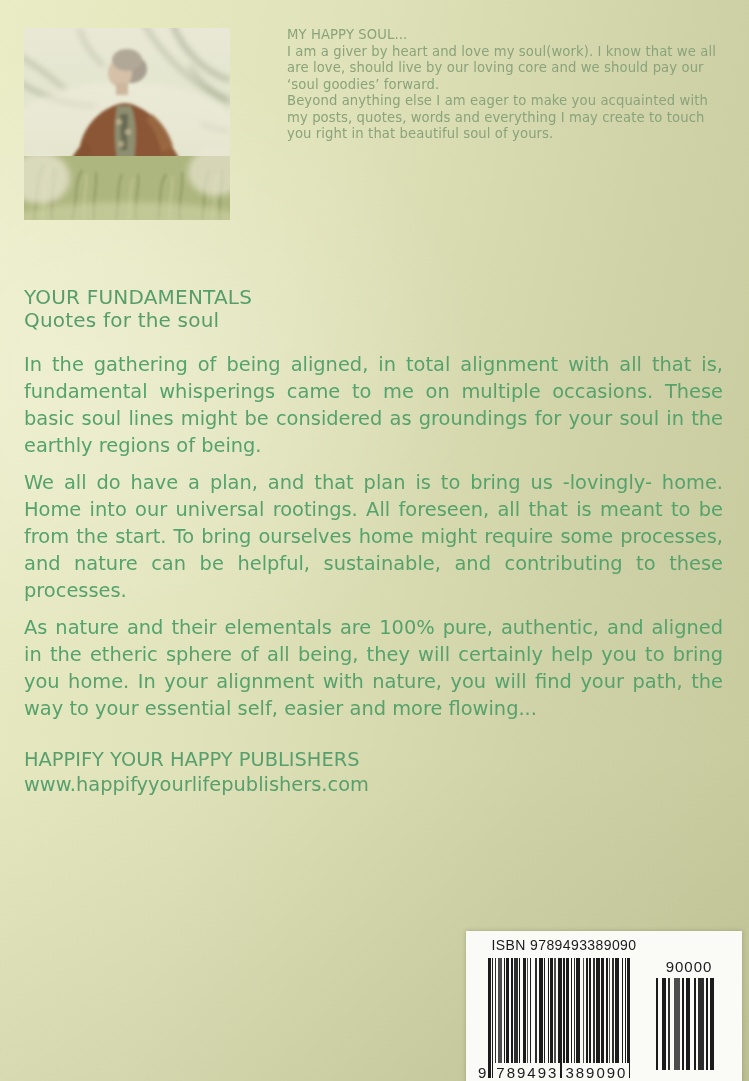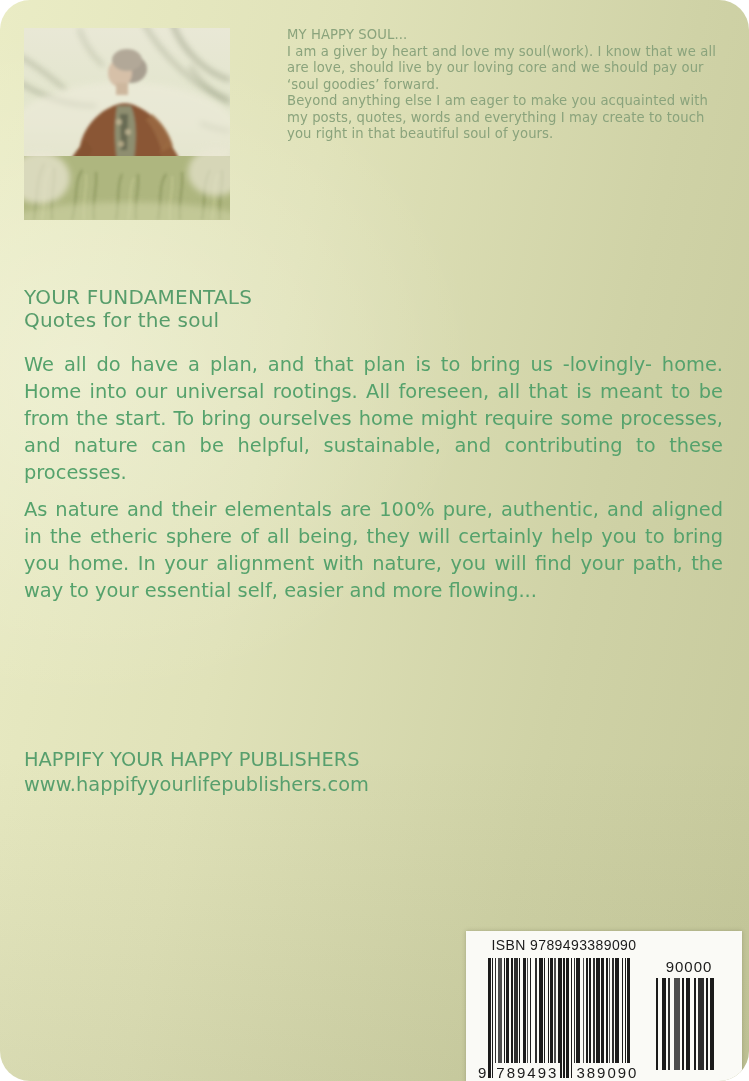"MY HAPPY SOUL..." .cover { border-radius: 30px -> none }
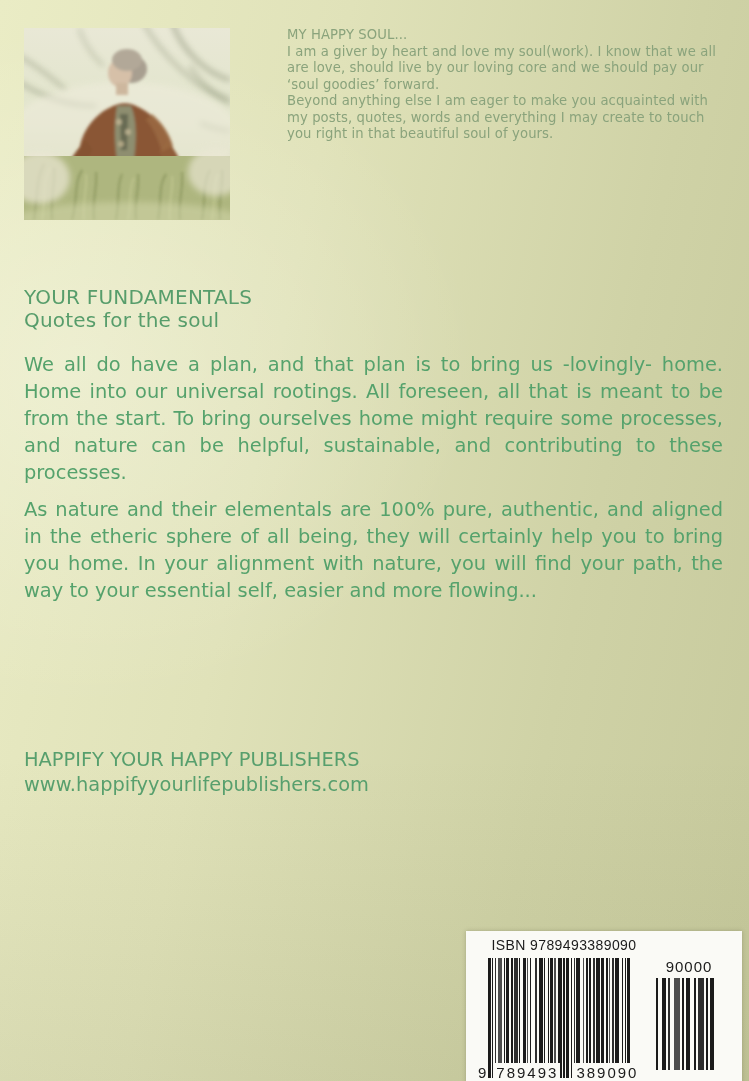"In the gathering of being" p { html: none -> <p>In the gathering of being aligned, in total alignment with all that is, fundamental whisperings came to me on multiple occasions. These basic soul lines might be considered as groundings for your soul in the earthly regions of being.</p> }
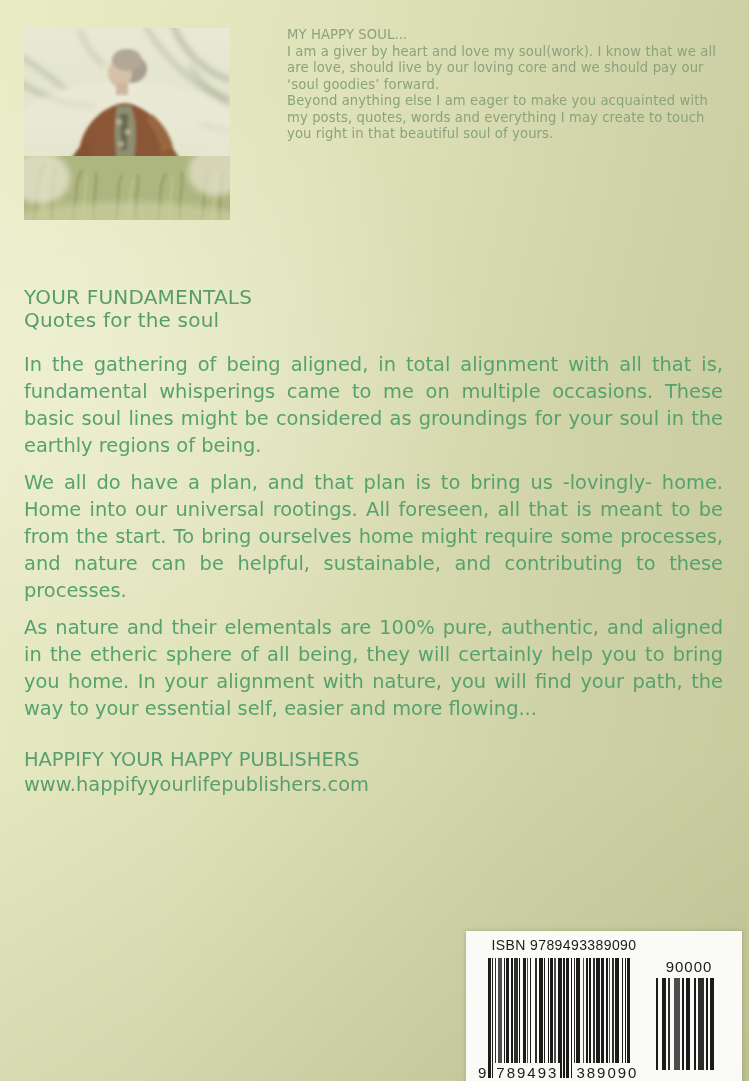"789493" .ean .digits .d-g1 { margin-right: 14px -> 3px }
